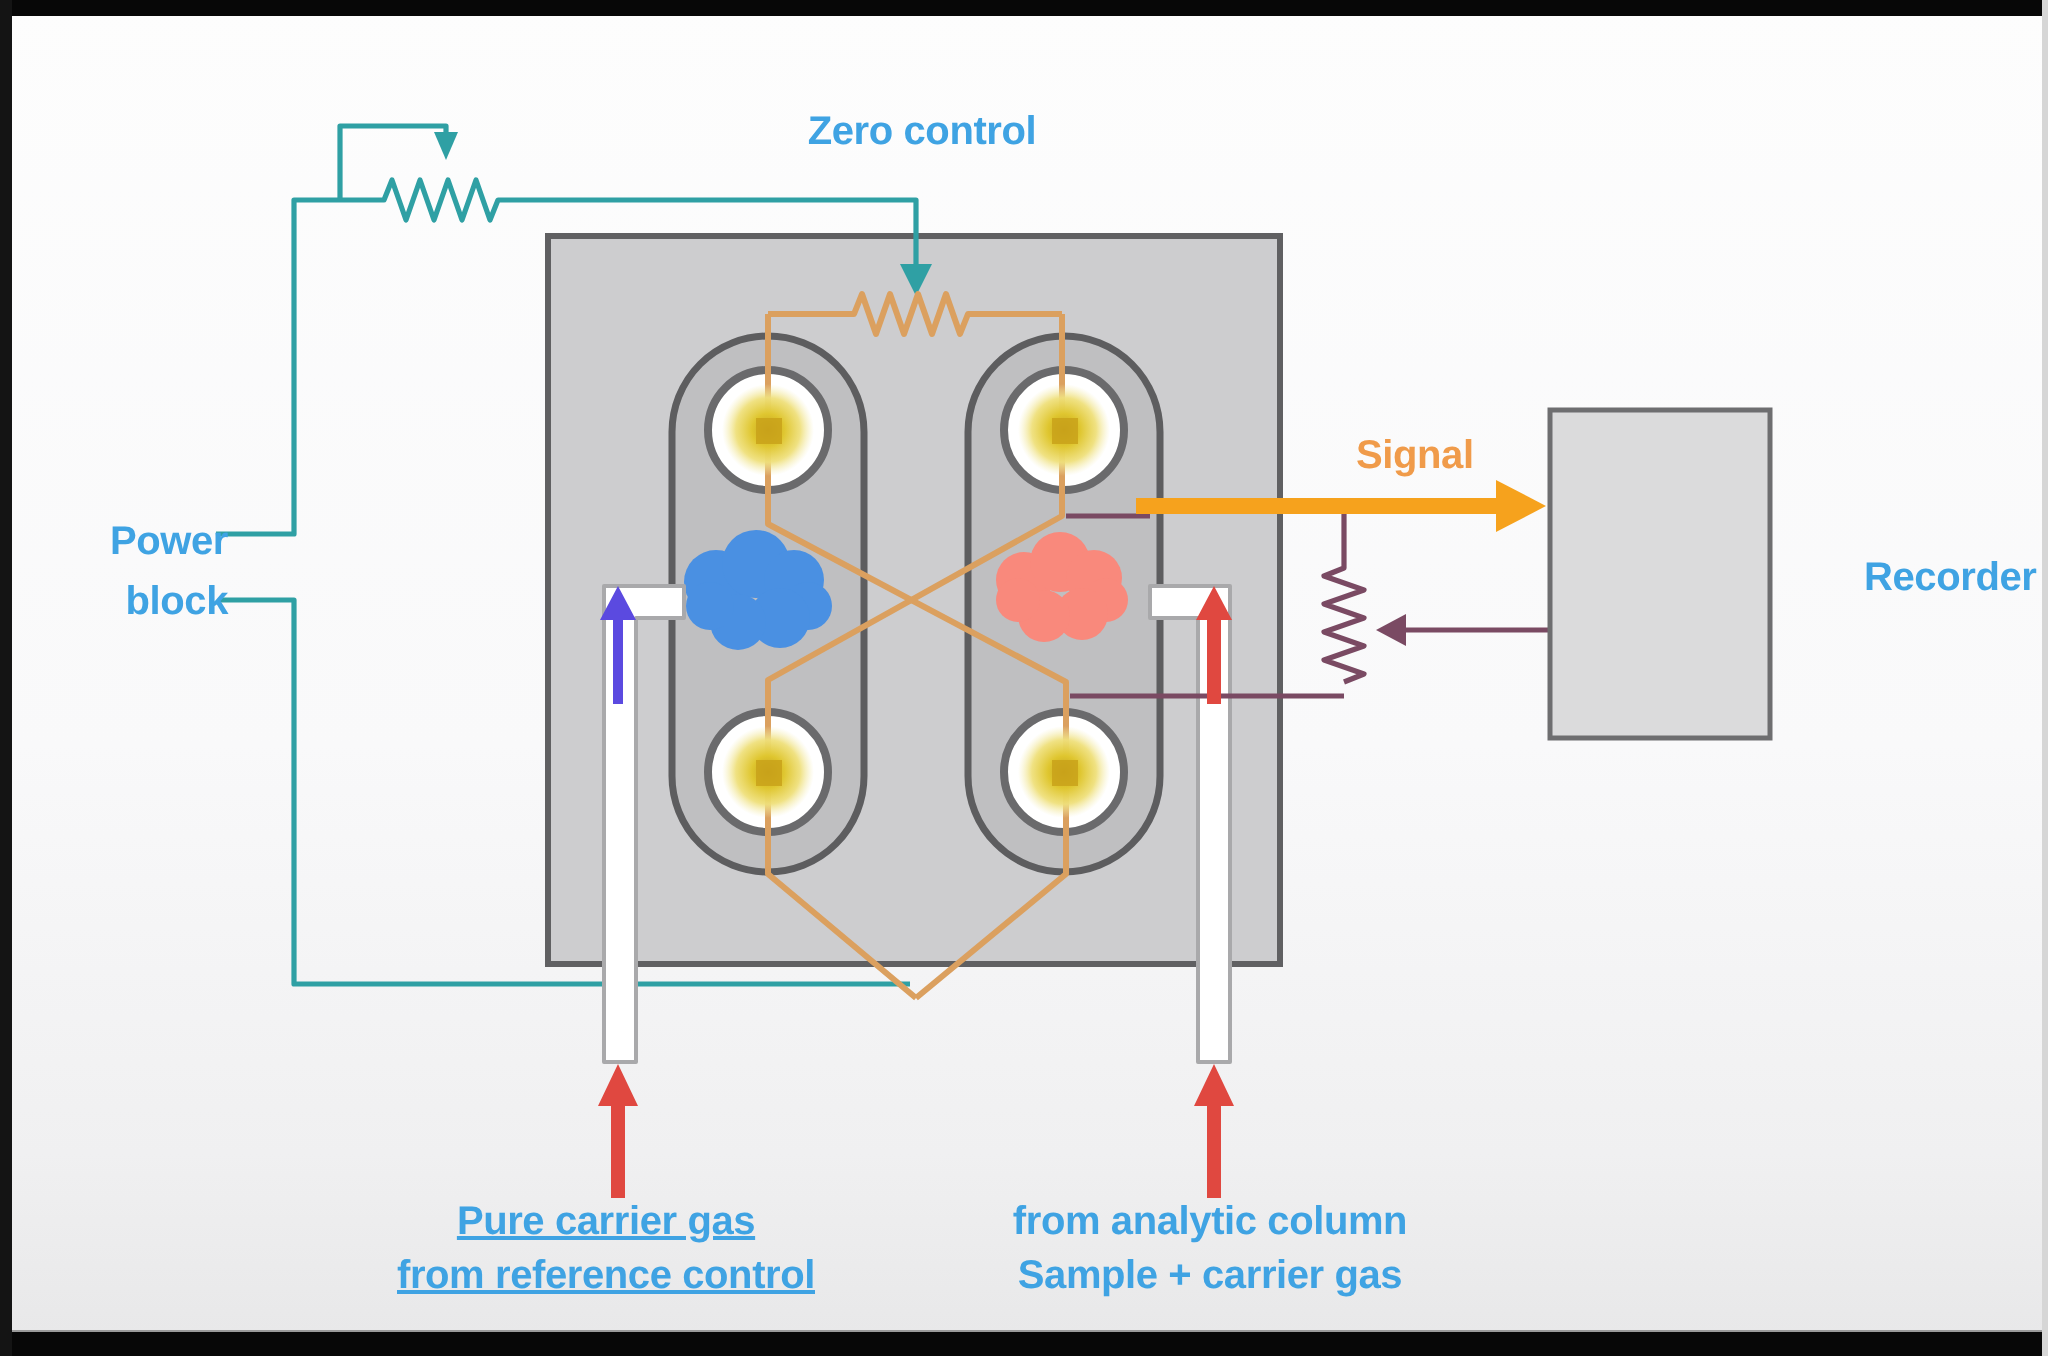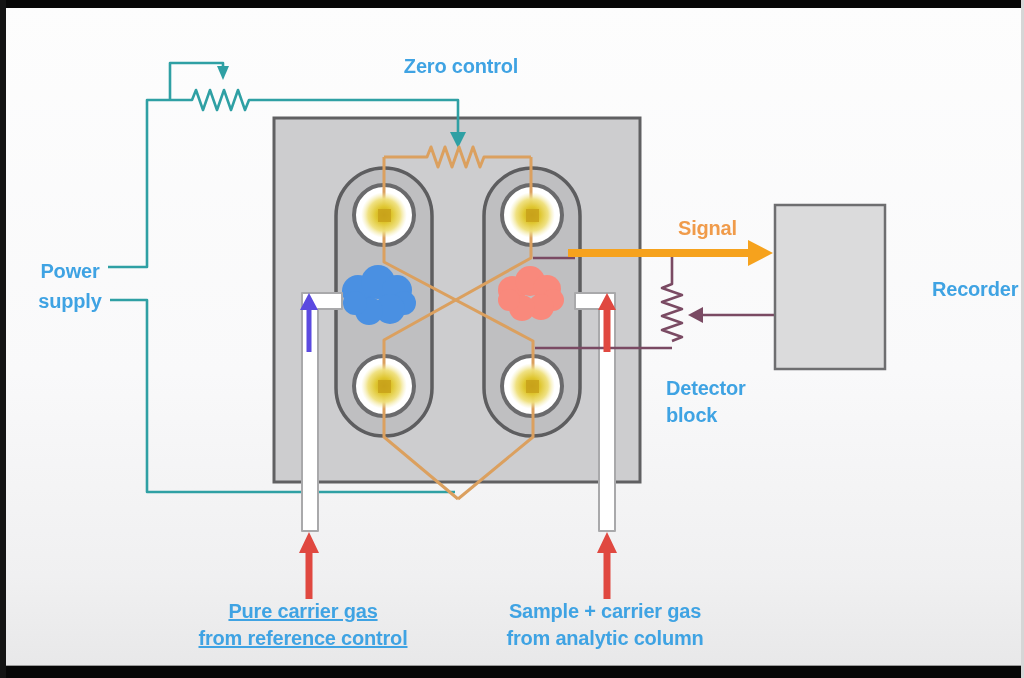"Power" div.lbl { text-align: center -> right }
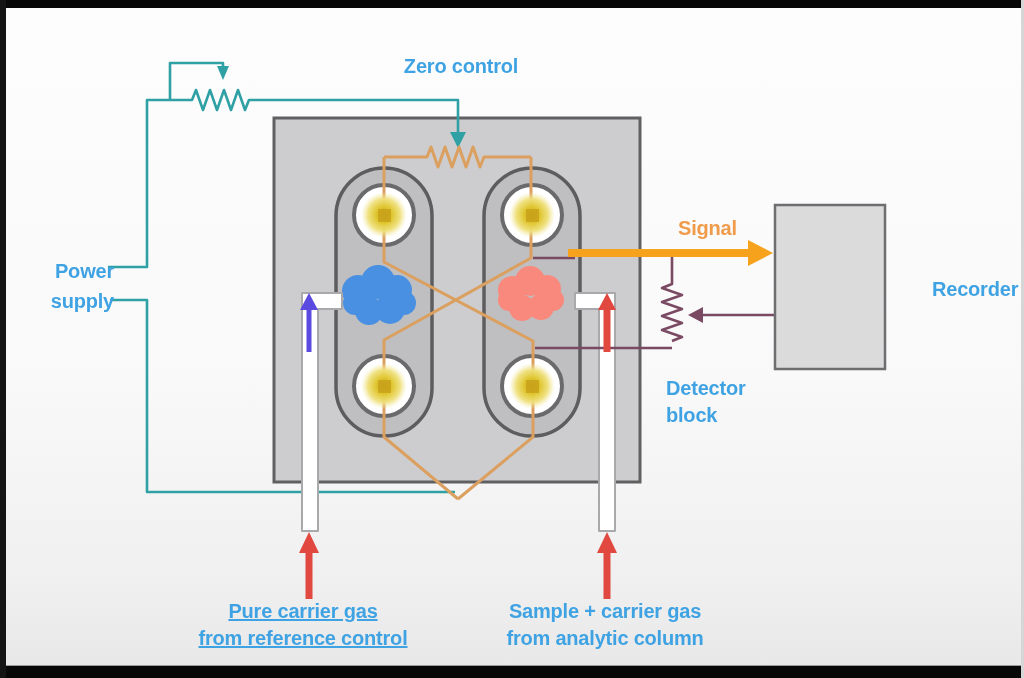"supply" span.ln { text: supply -> block }
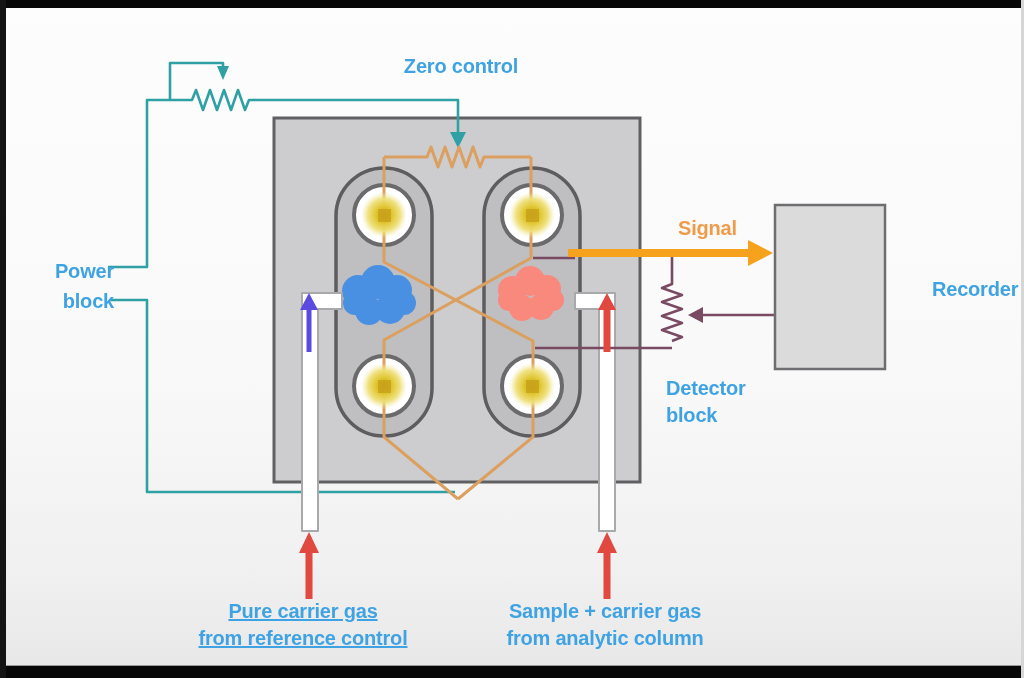"Detector" div.lbl { html: <div> <span>Detector</span> <span>block</span> </div> -> none }
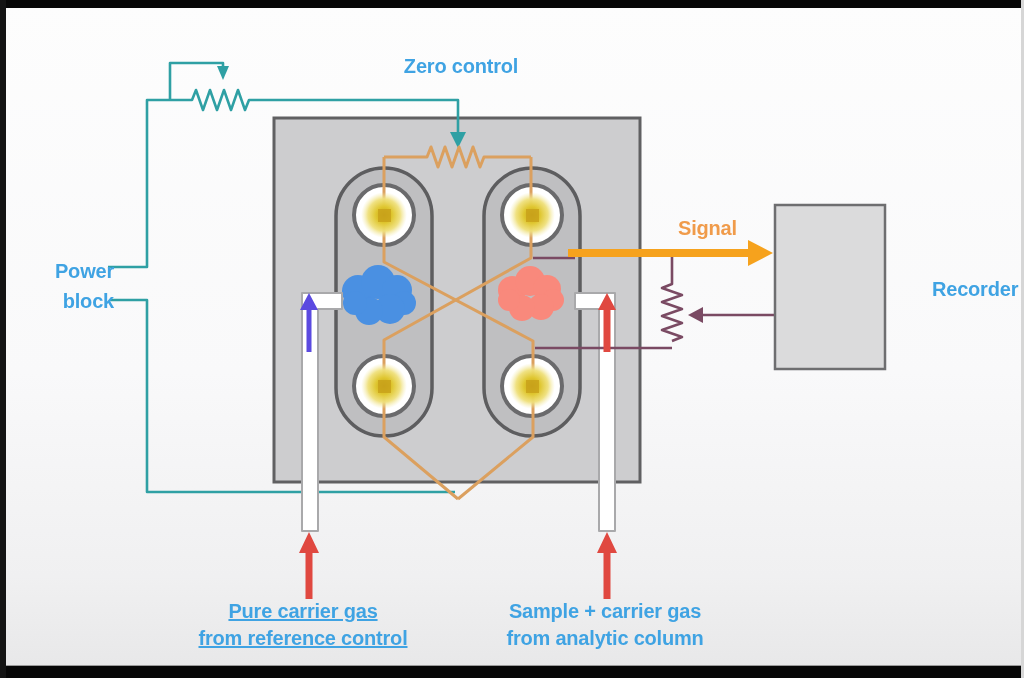"Sample + carrier gas" span.ln { order: before "from analytic column" -> after "from analytic column" }
